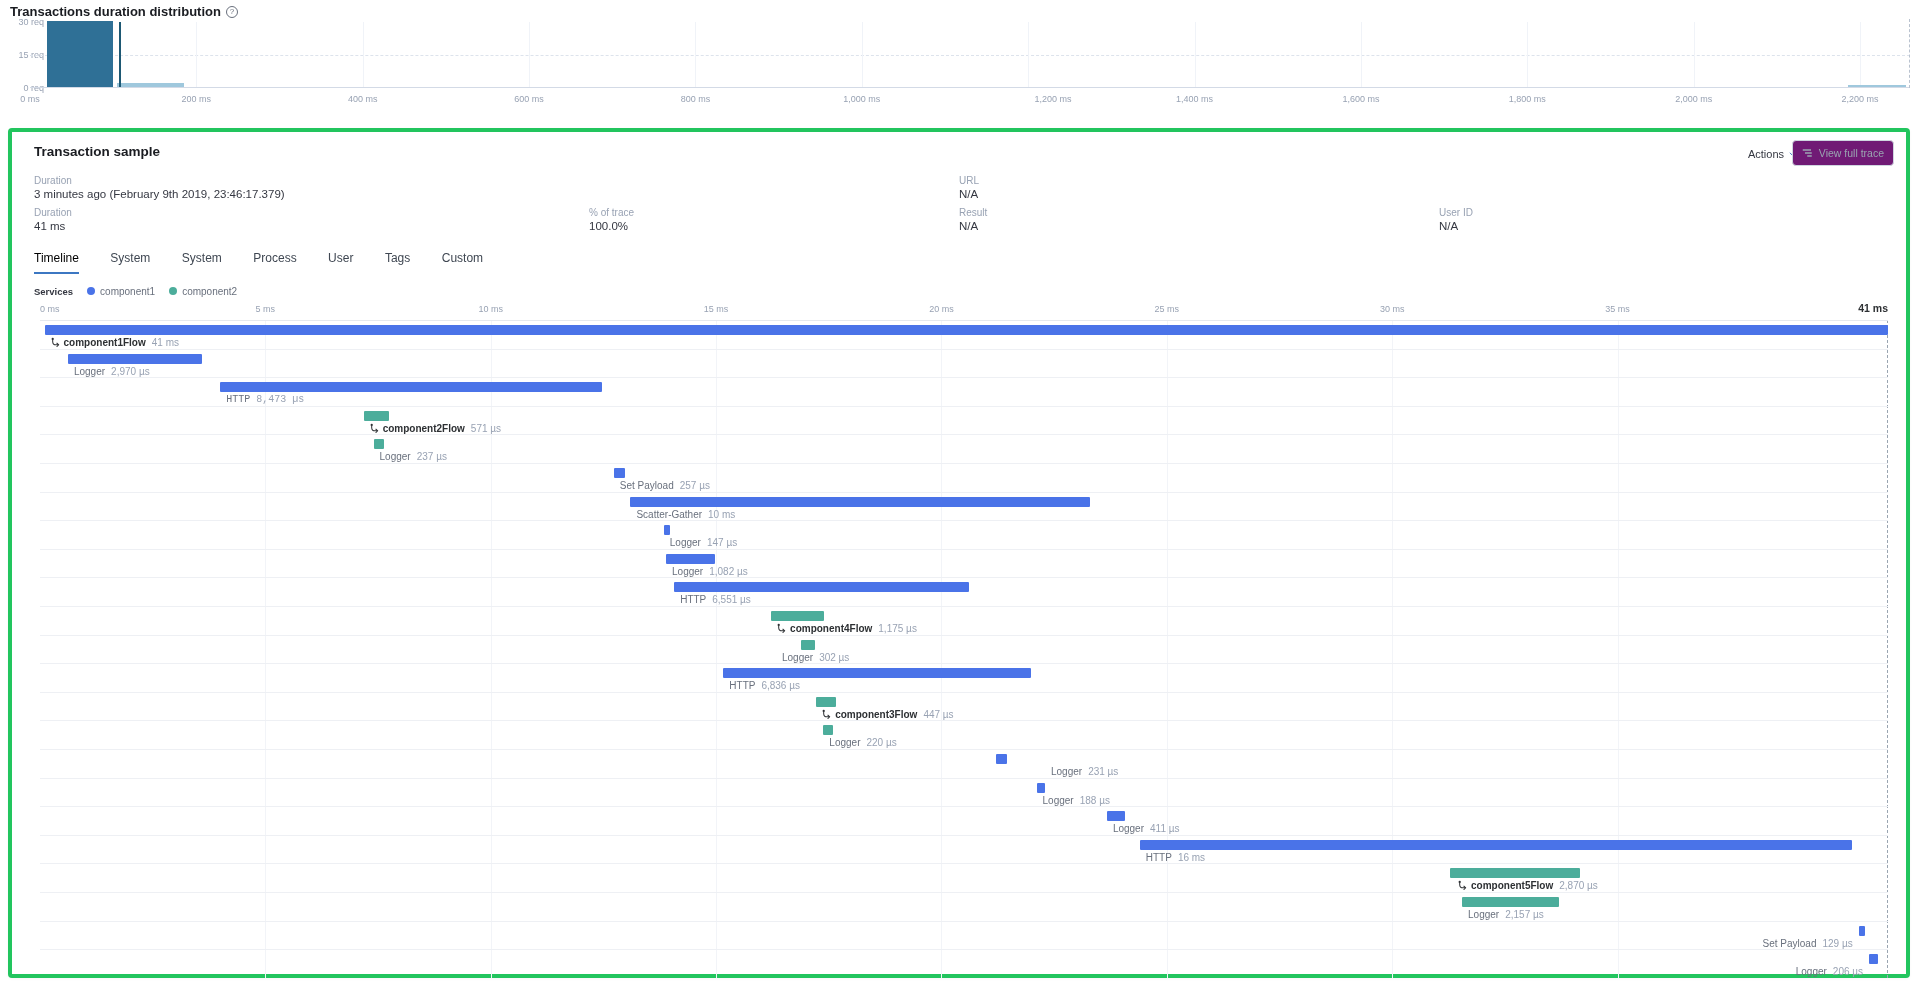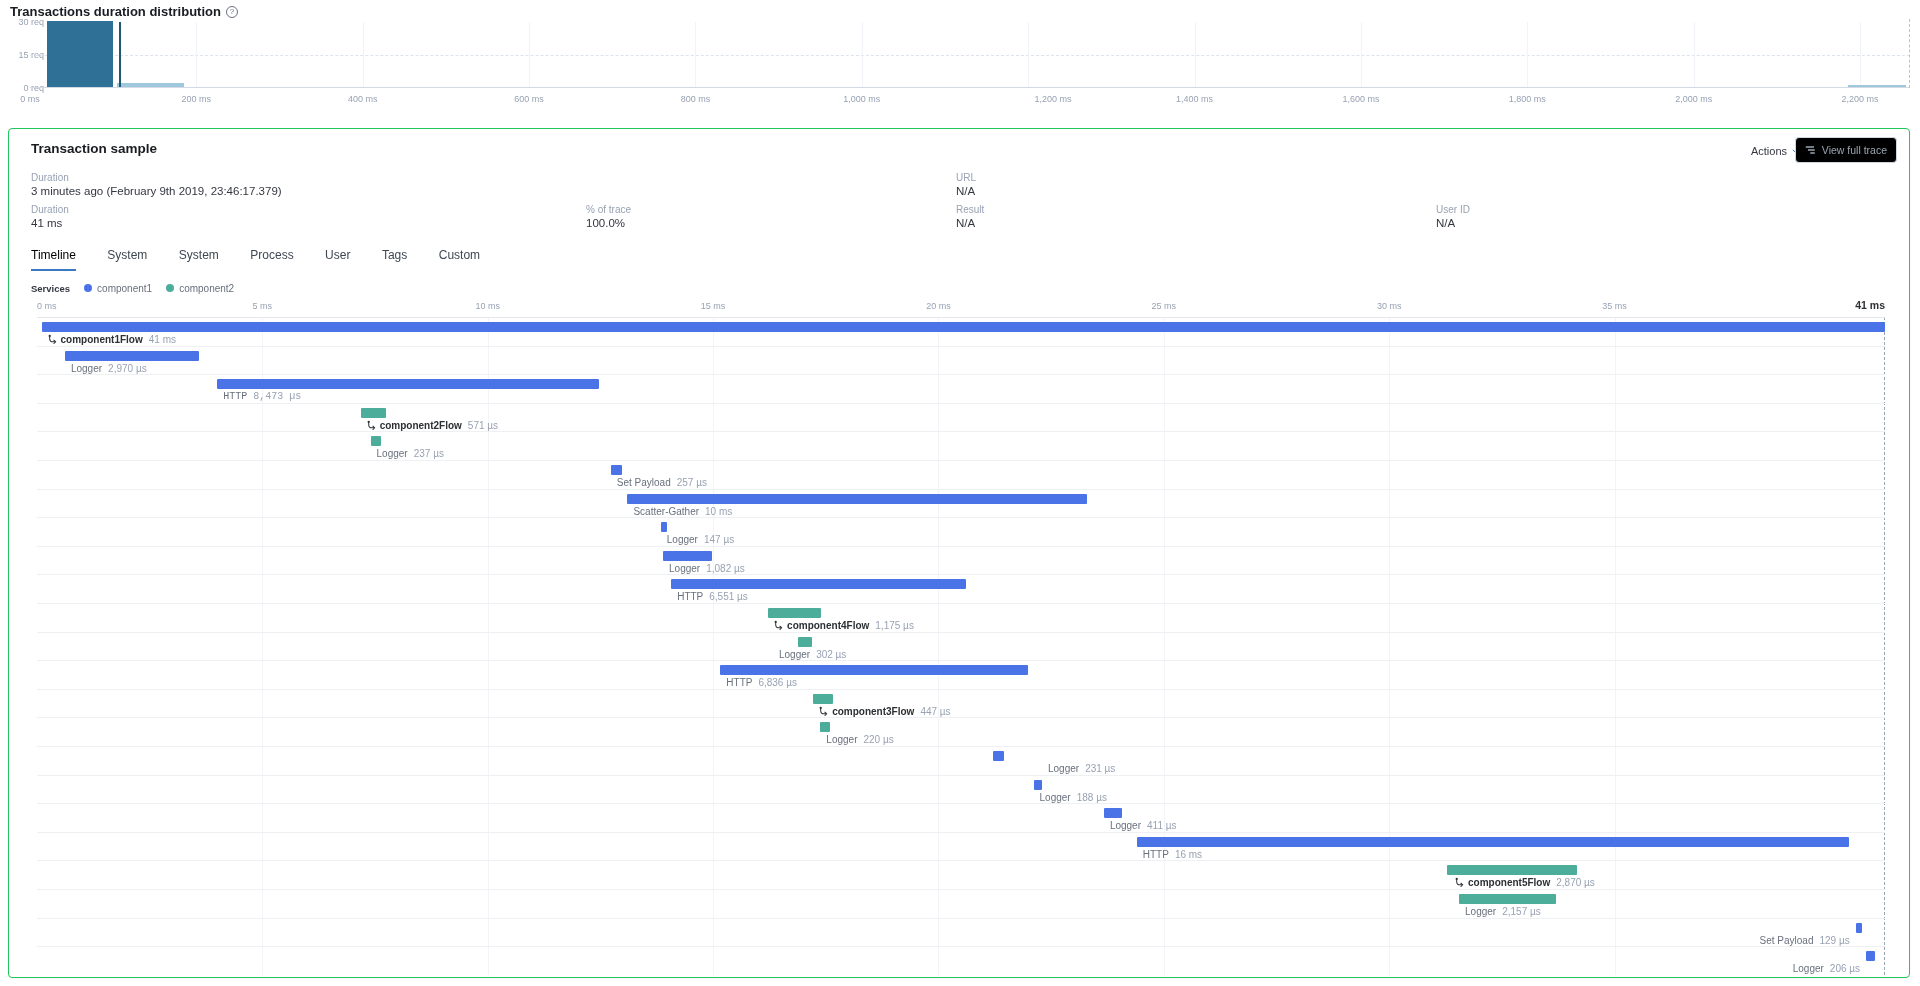"Transaction sample" #sample-panel { border: 1px solid #22c55e -> 4px solid #22c55e }
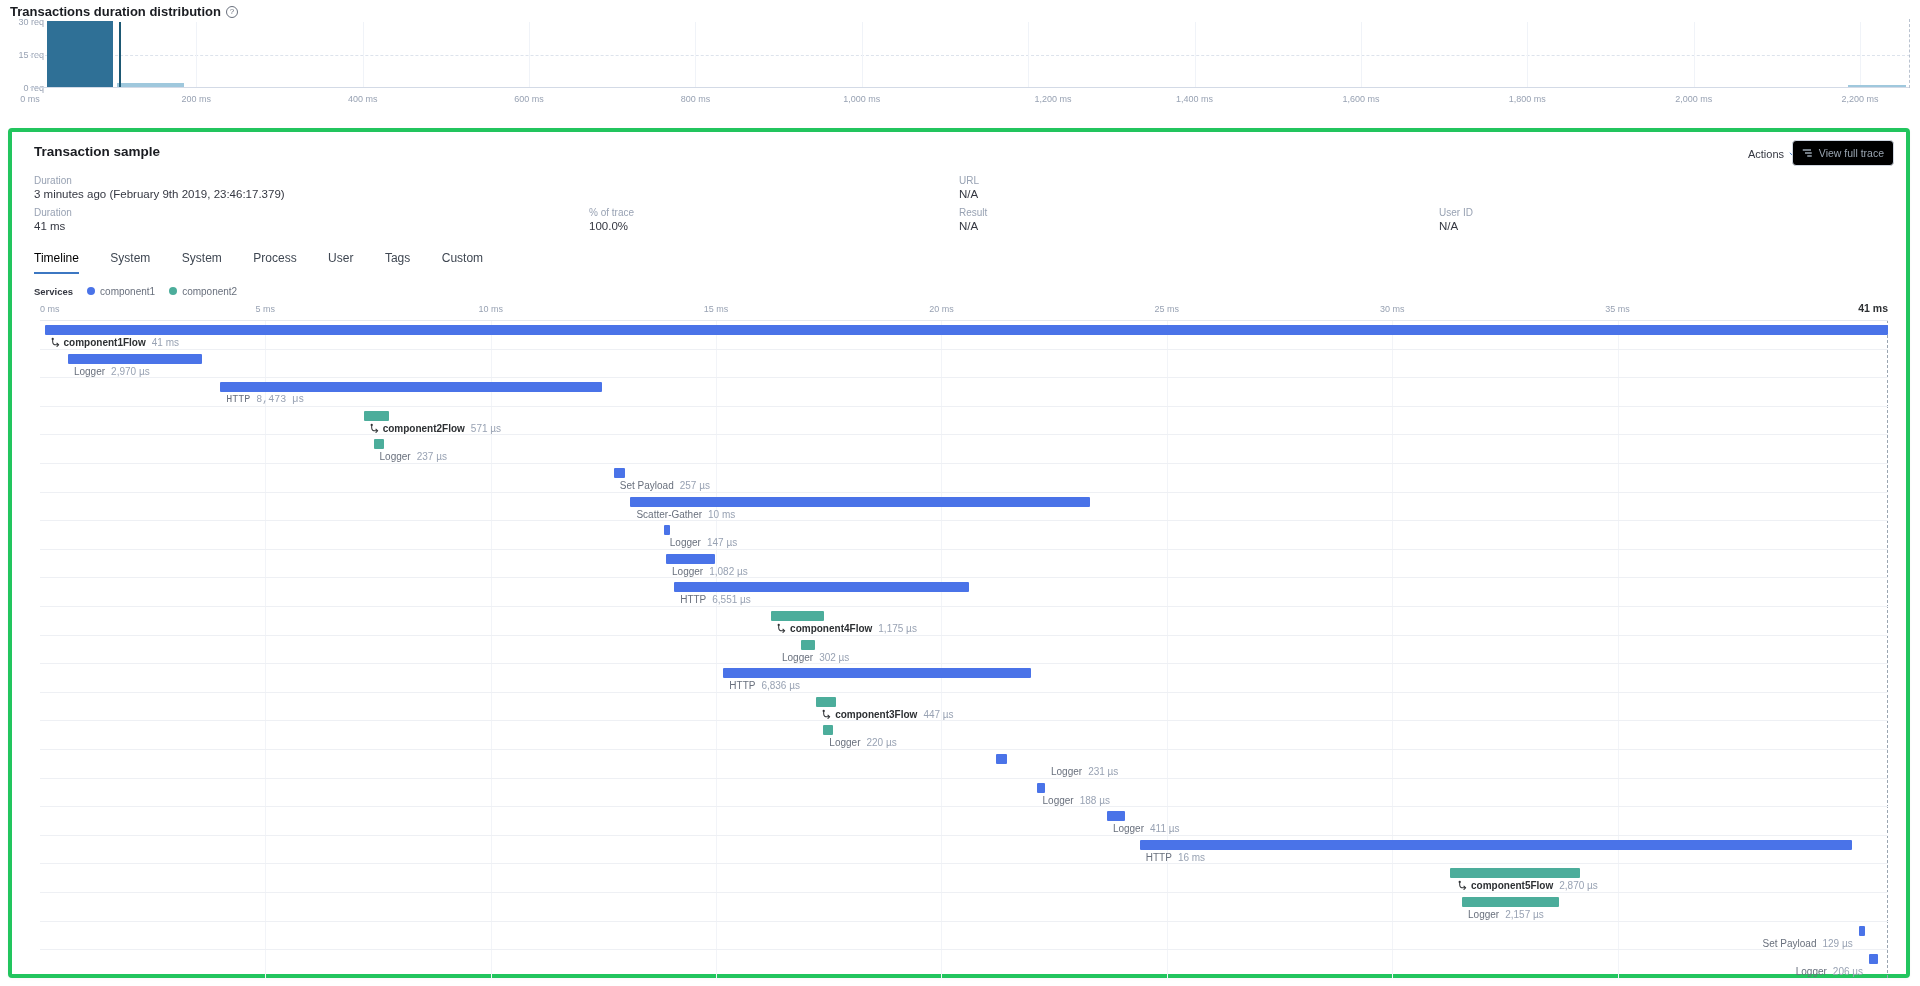"View full trace" #view-full-trace-btn { background: #000000 -> #701a75 }
